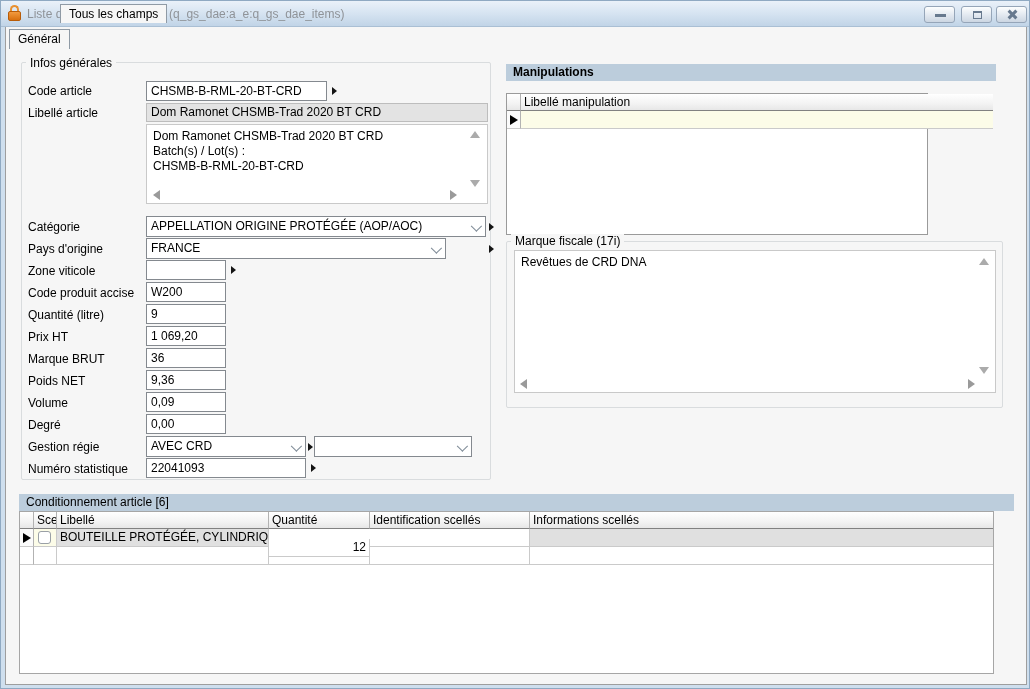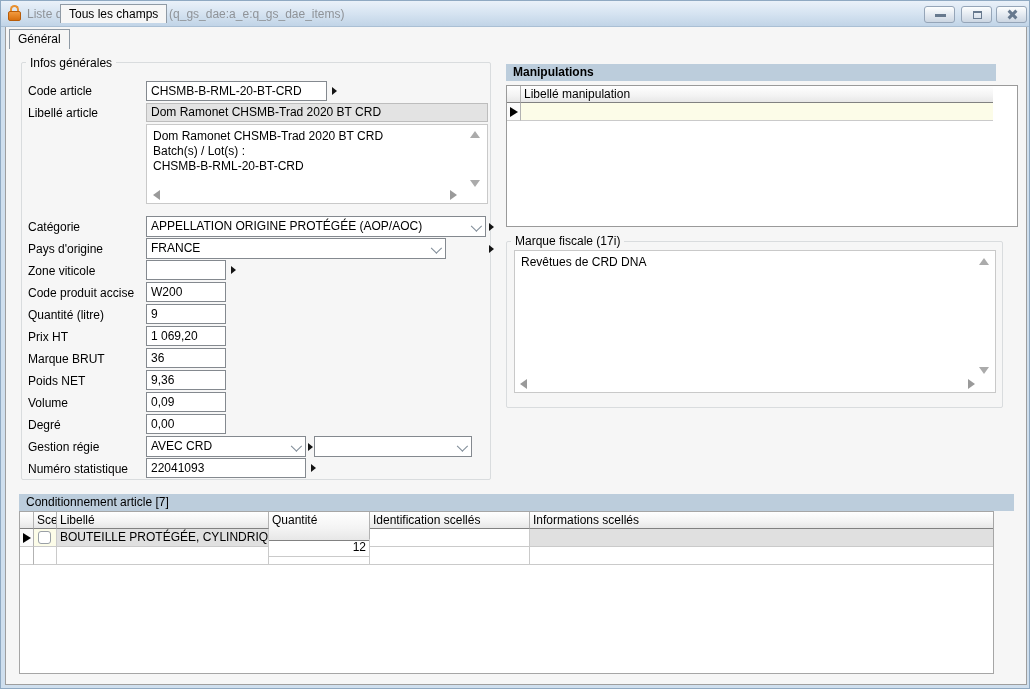"Libellé manipulation" div.panelbox { top: 84px -> 92px; width: 512px -> 422px }
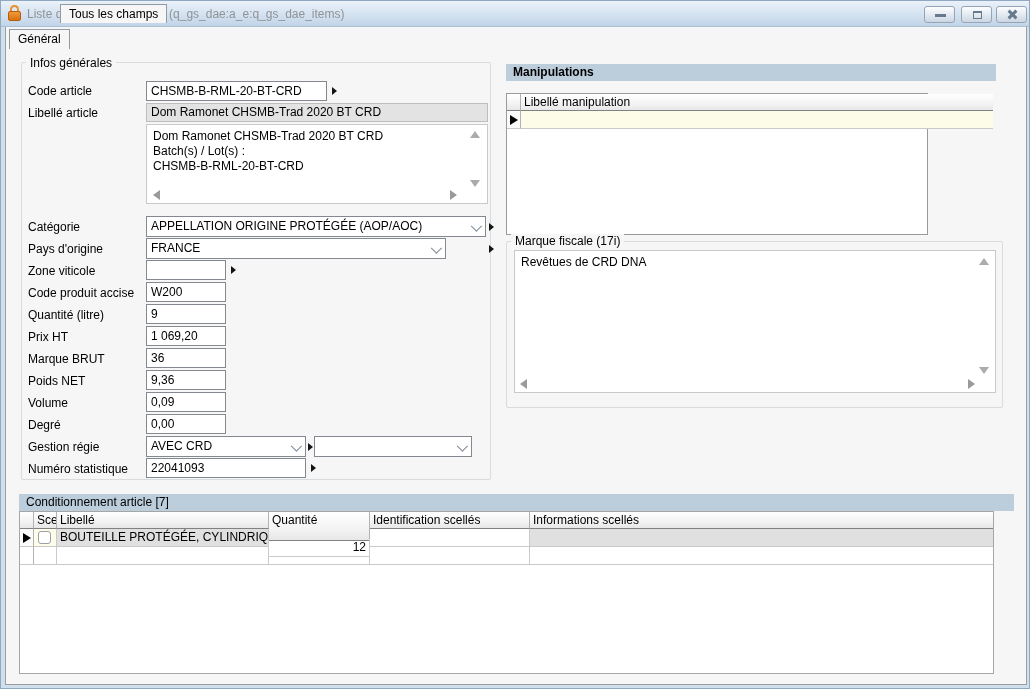"Conditionnement article [7]" div.panelhdr { text: 7 -> 6 }
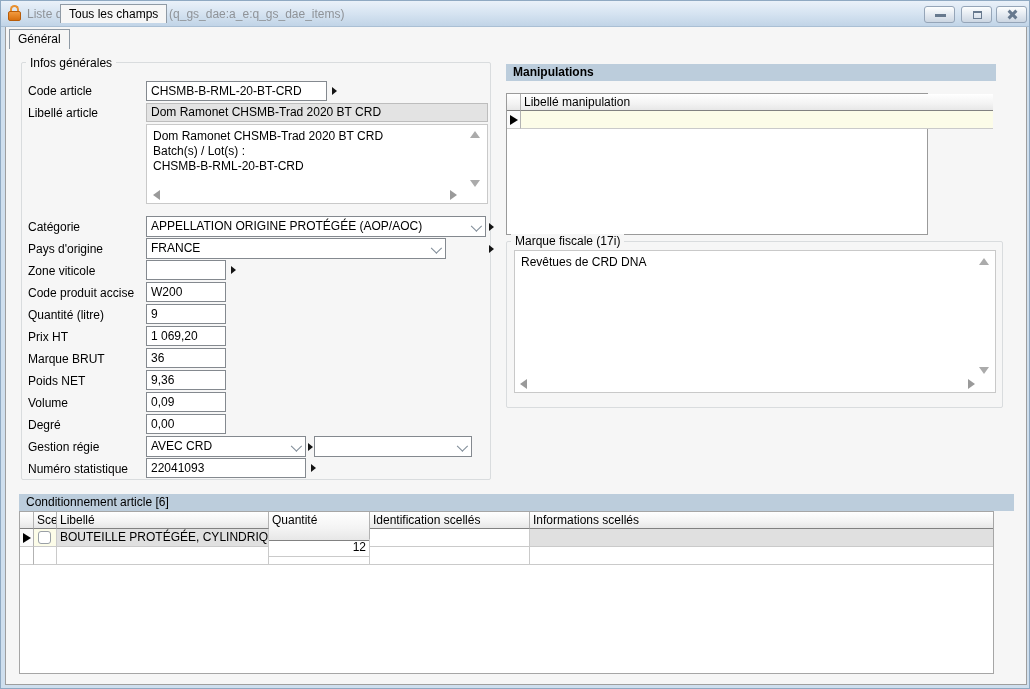"Quantité" div.gridhdr { height: 29px -> 17px }
